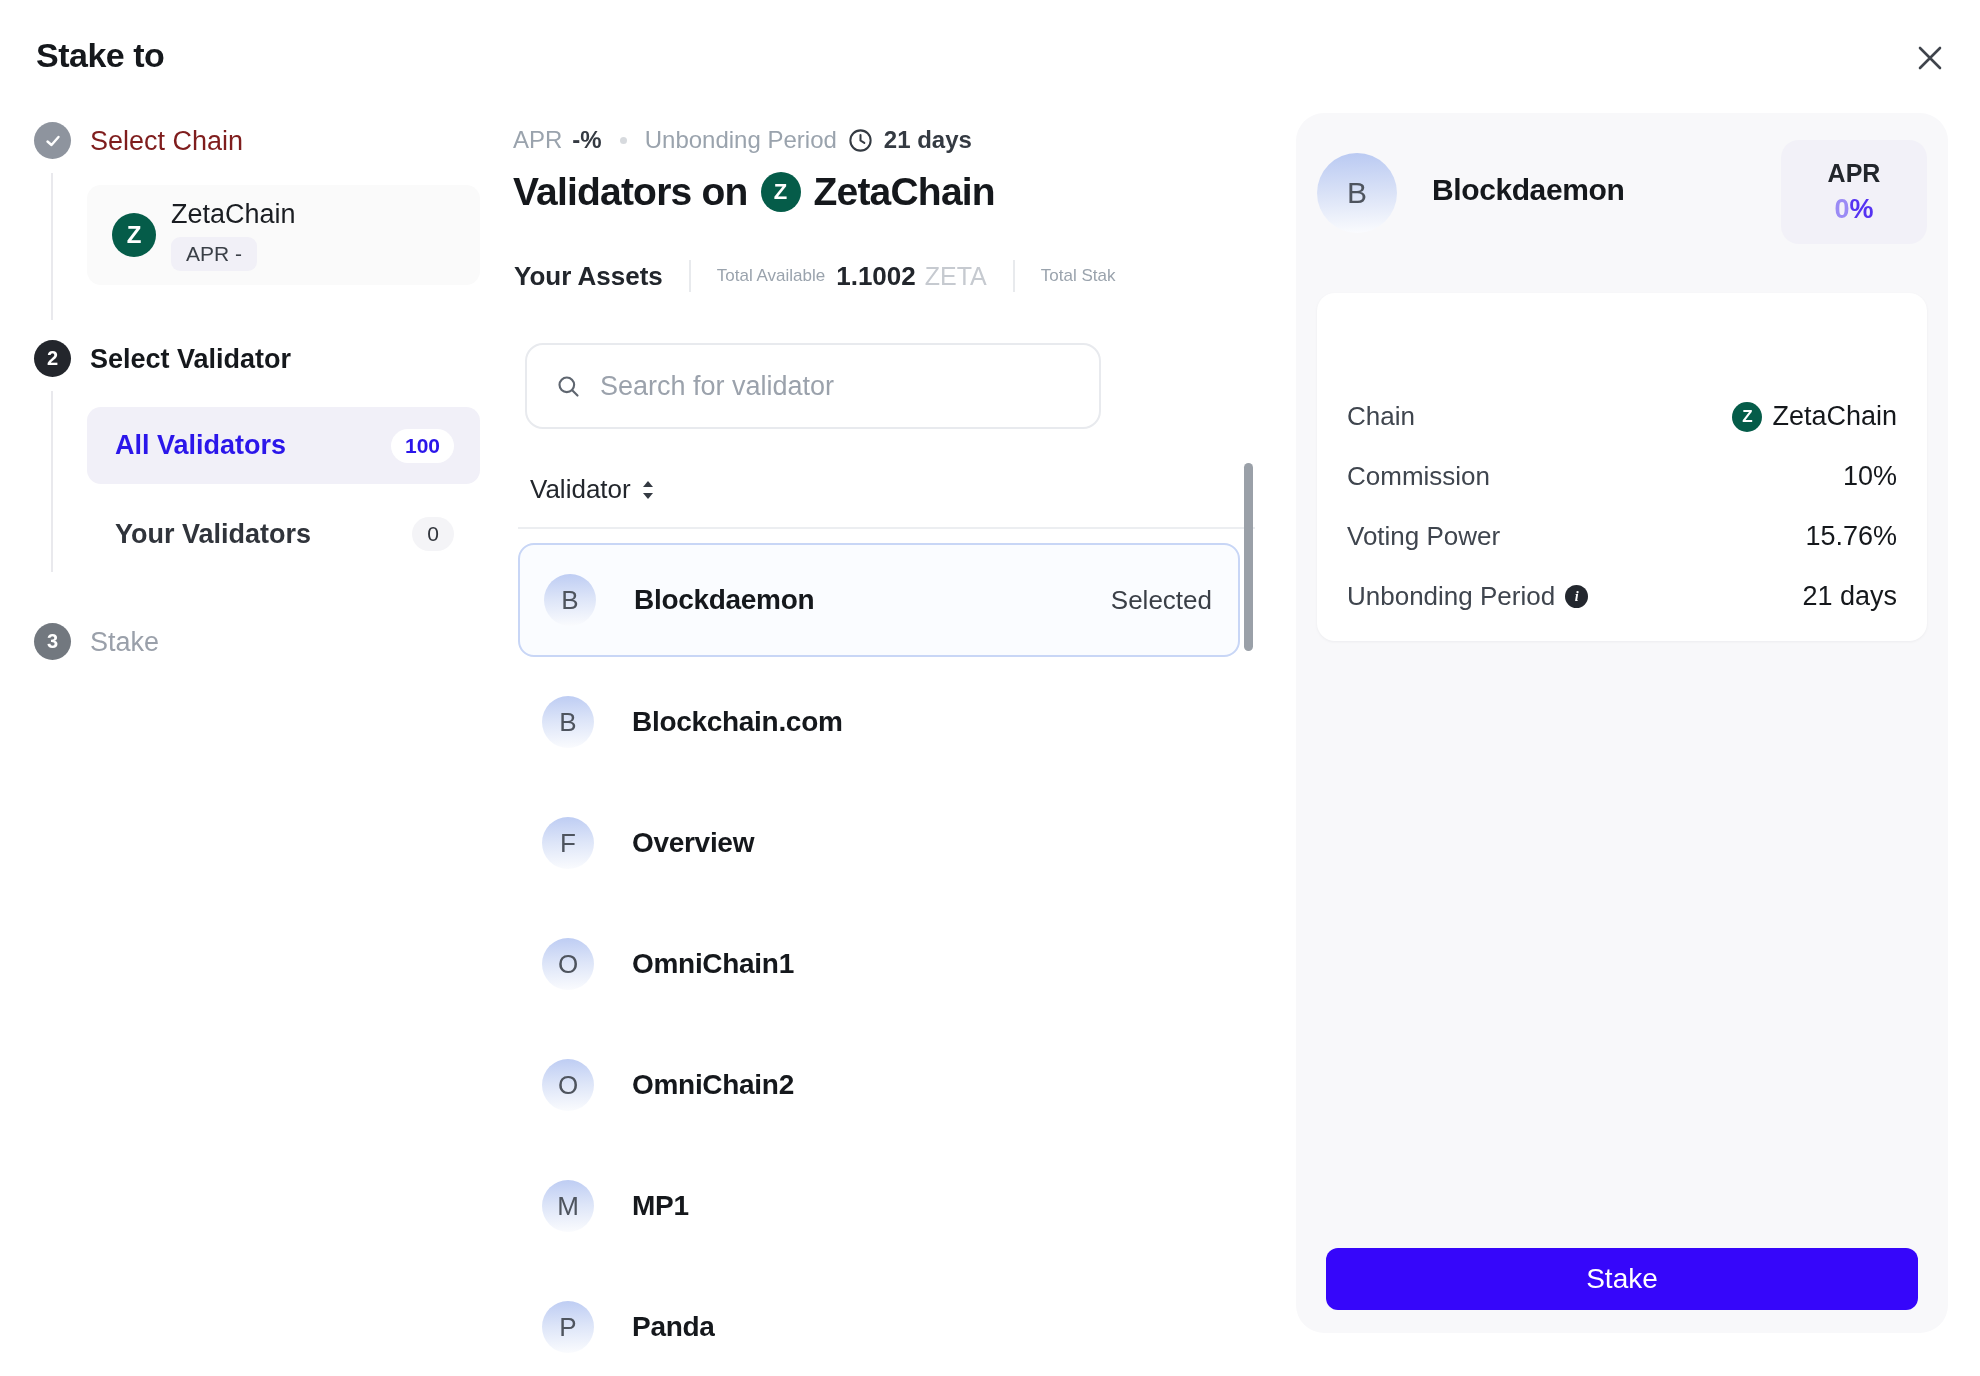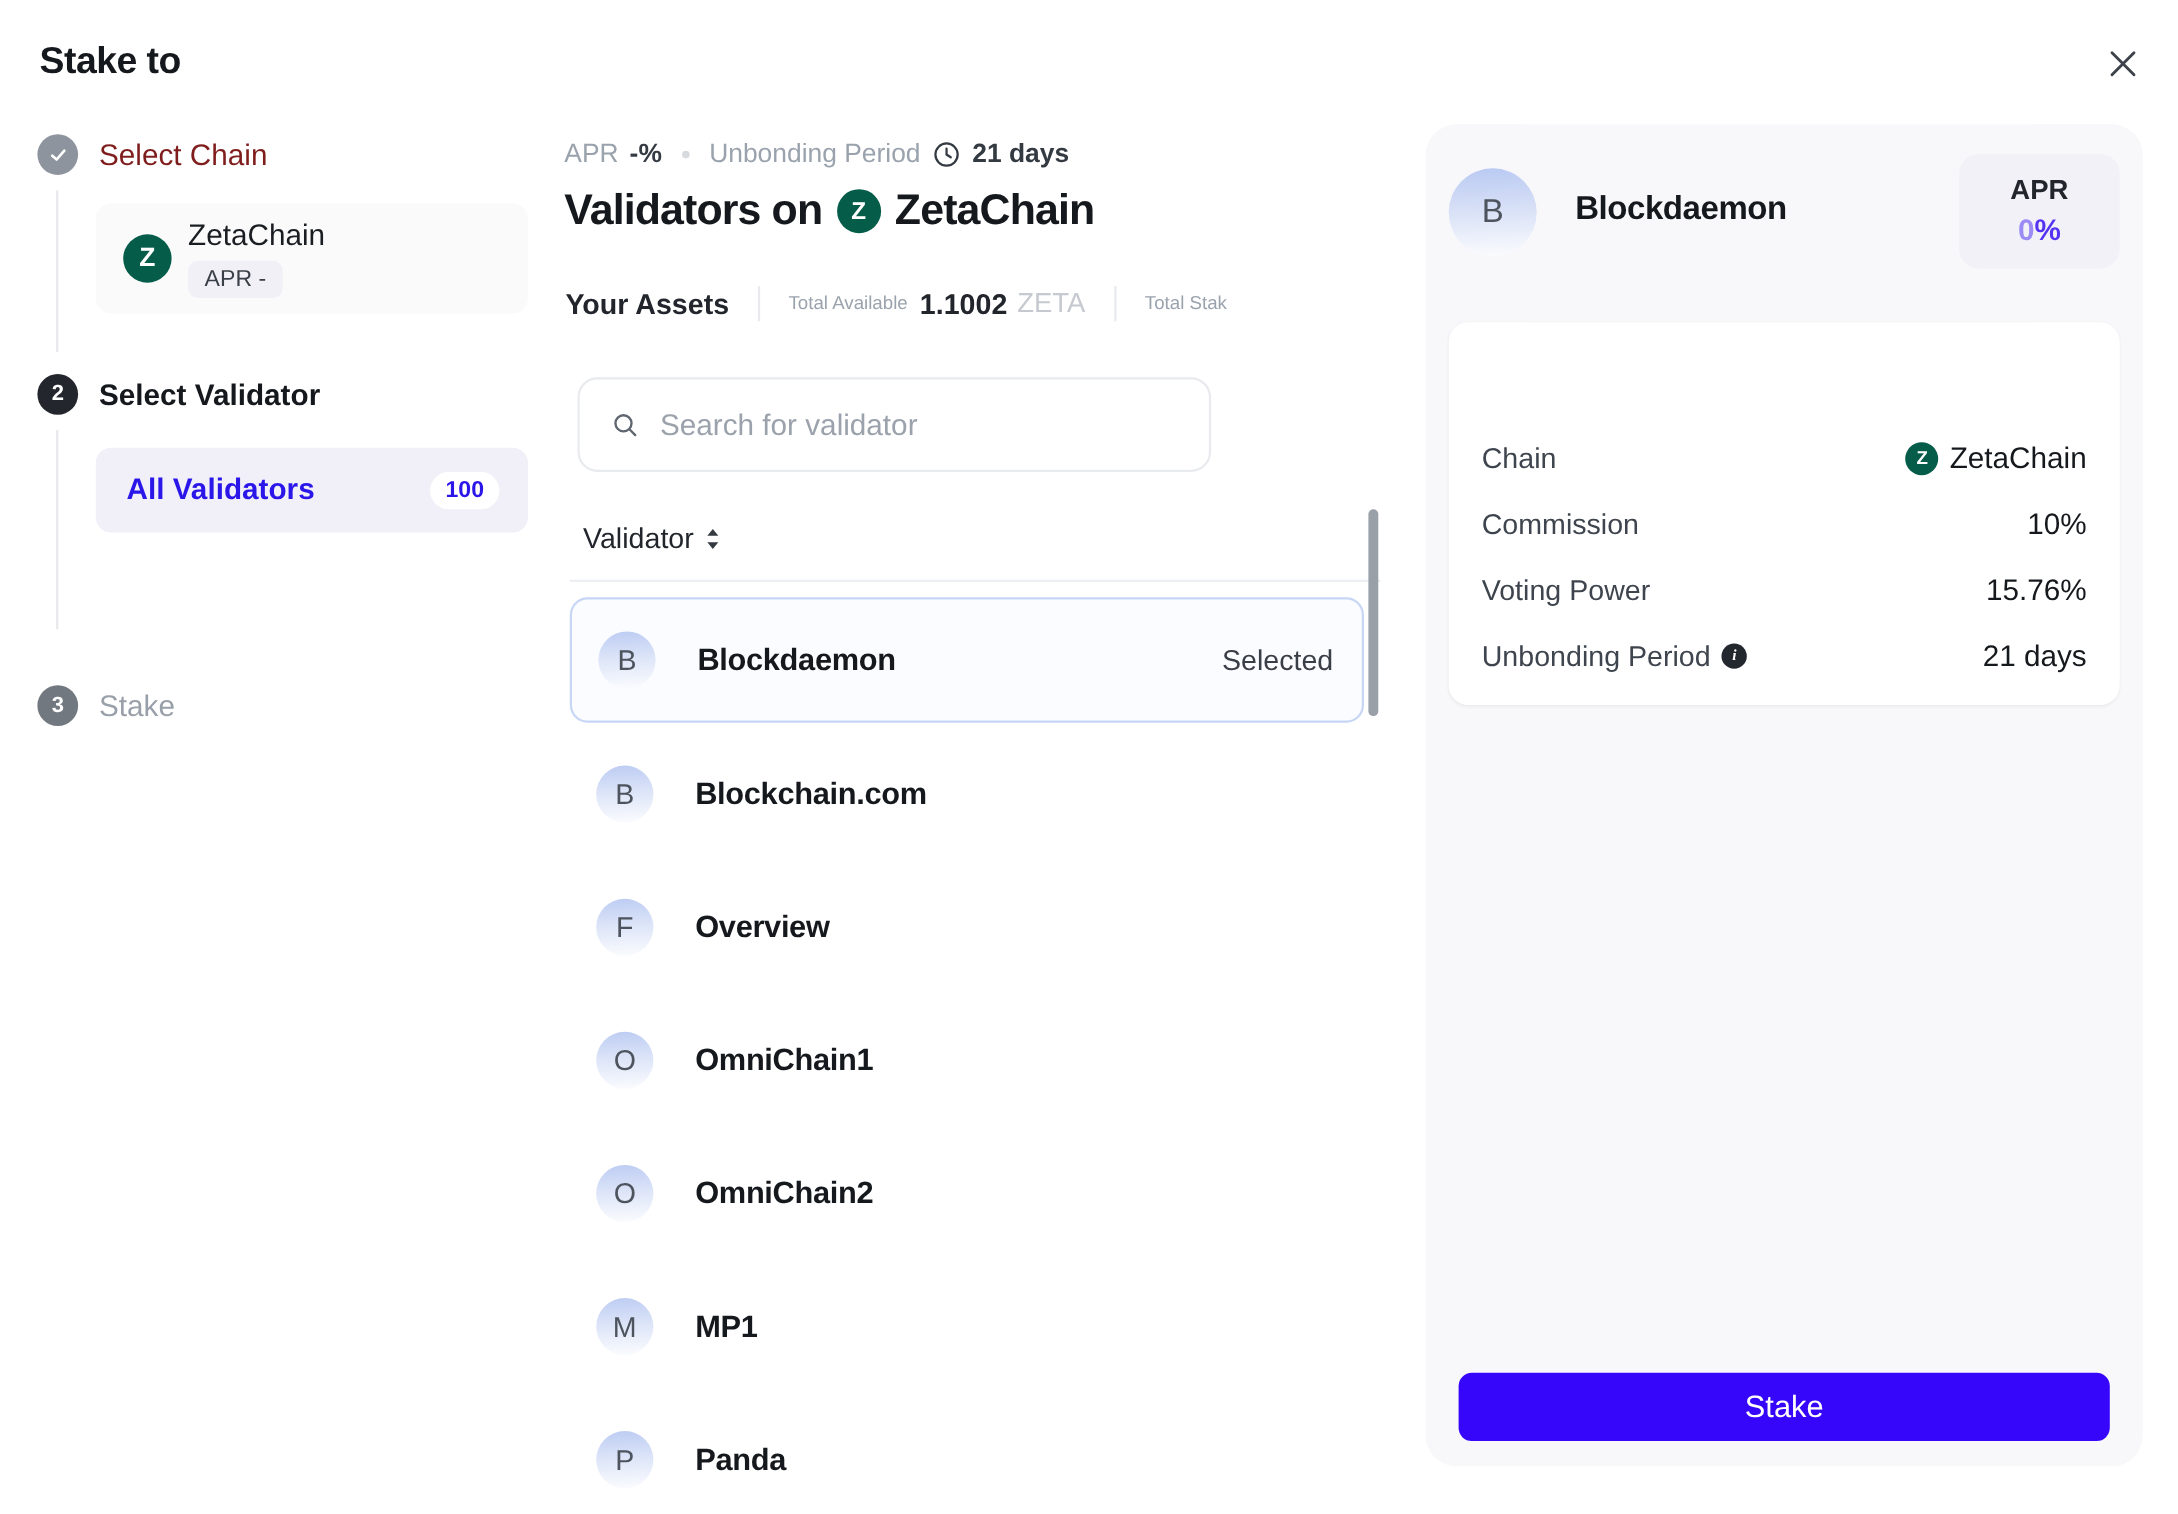"Your Validators" div.abs { html: none -> <div> <span>Your Validators</span> <span>0</span> </div> }
